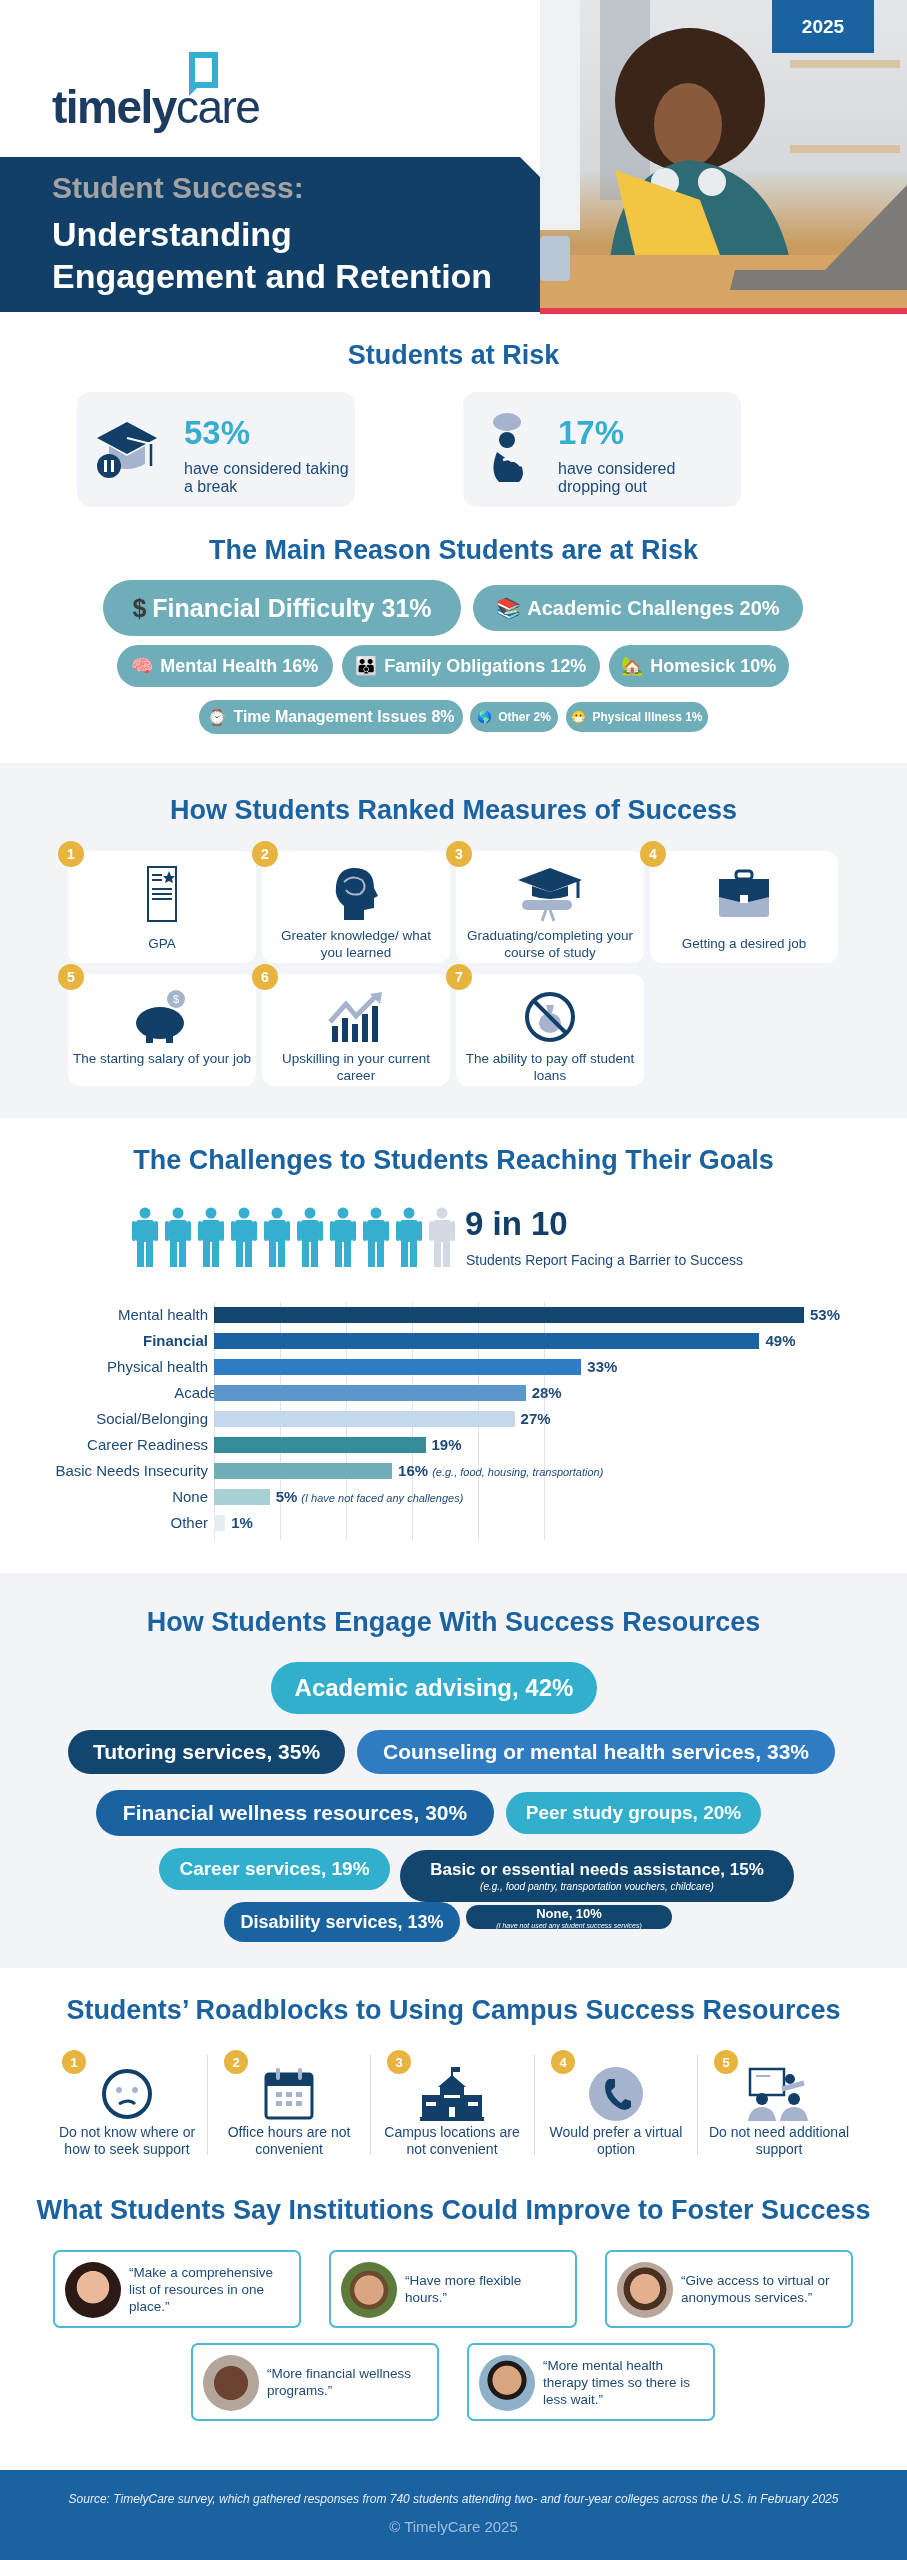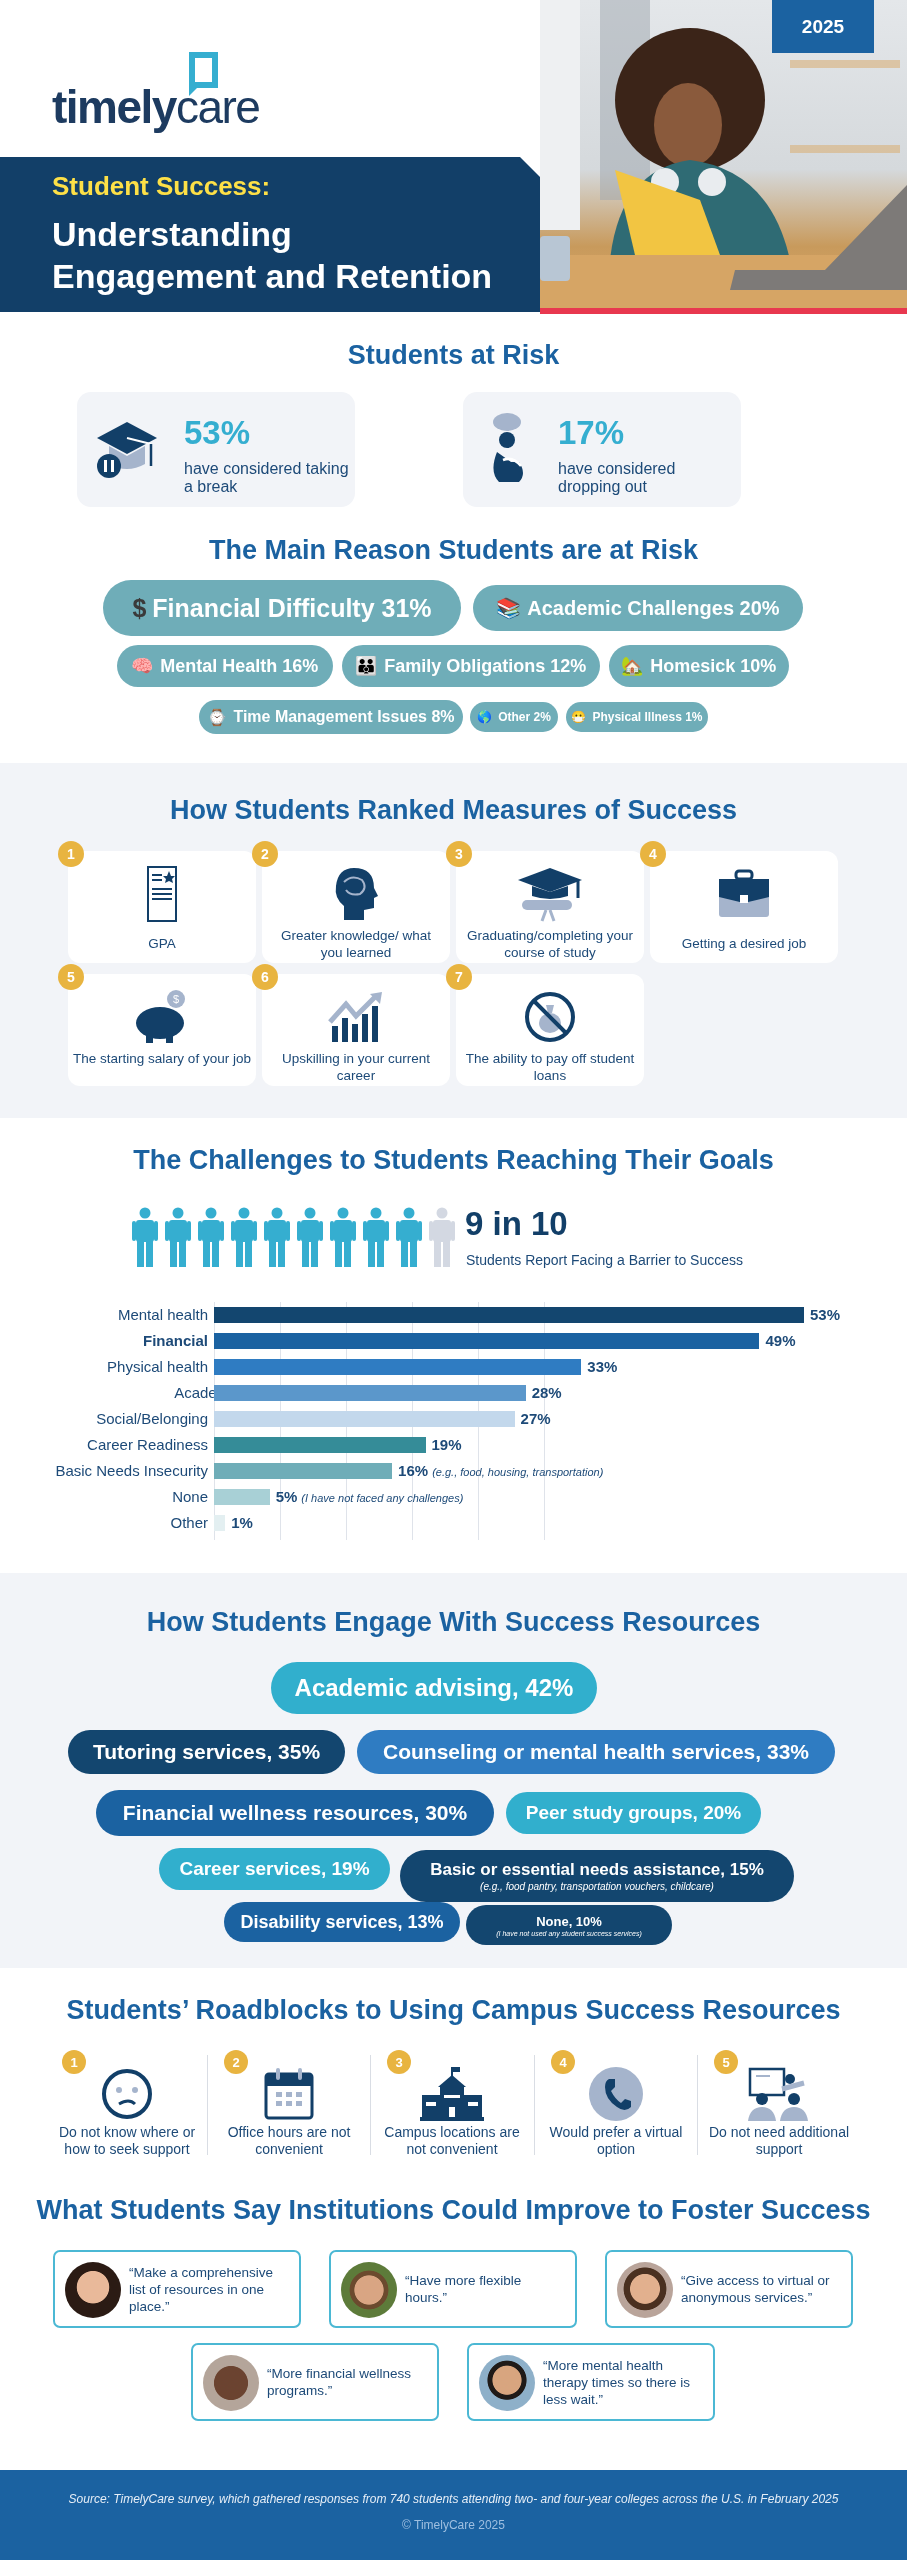"Student Success:" #titlebanner .t1 { color: #fde047 -> #a3a3a3; font-size: 26px -> 30px }
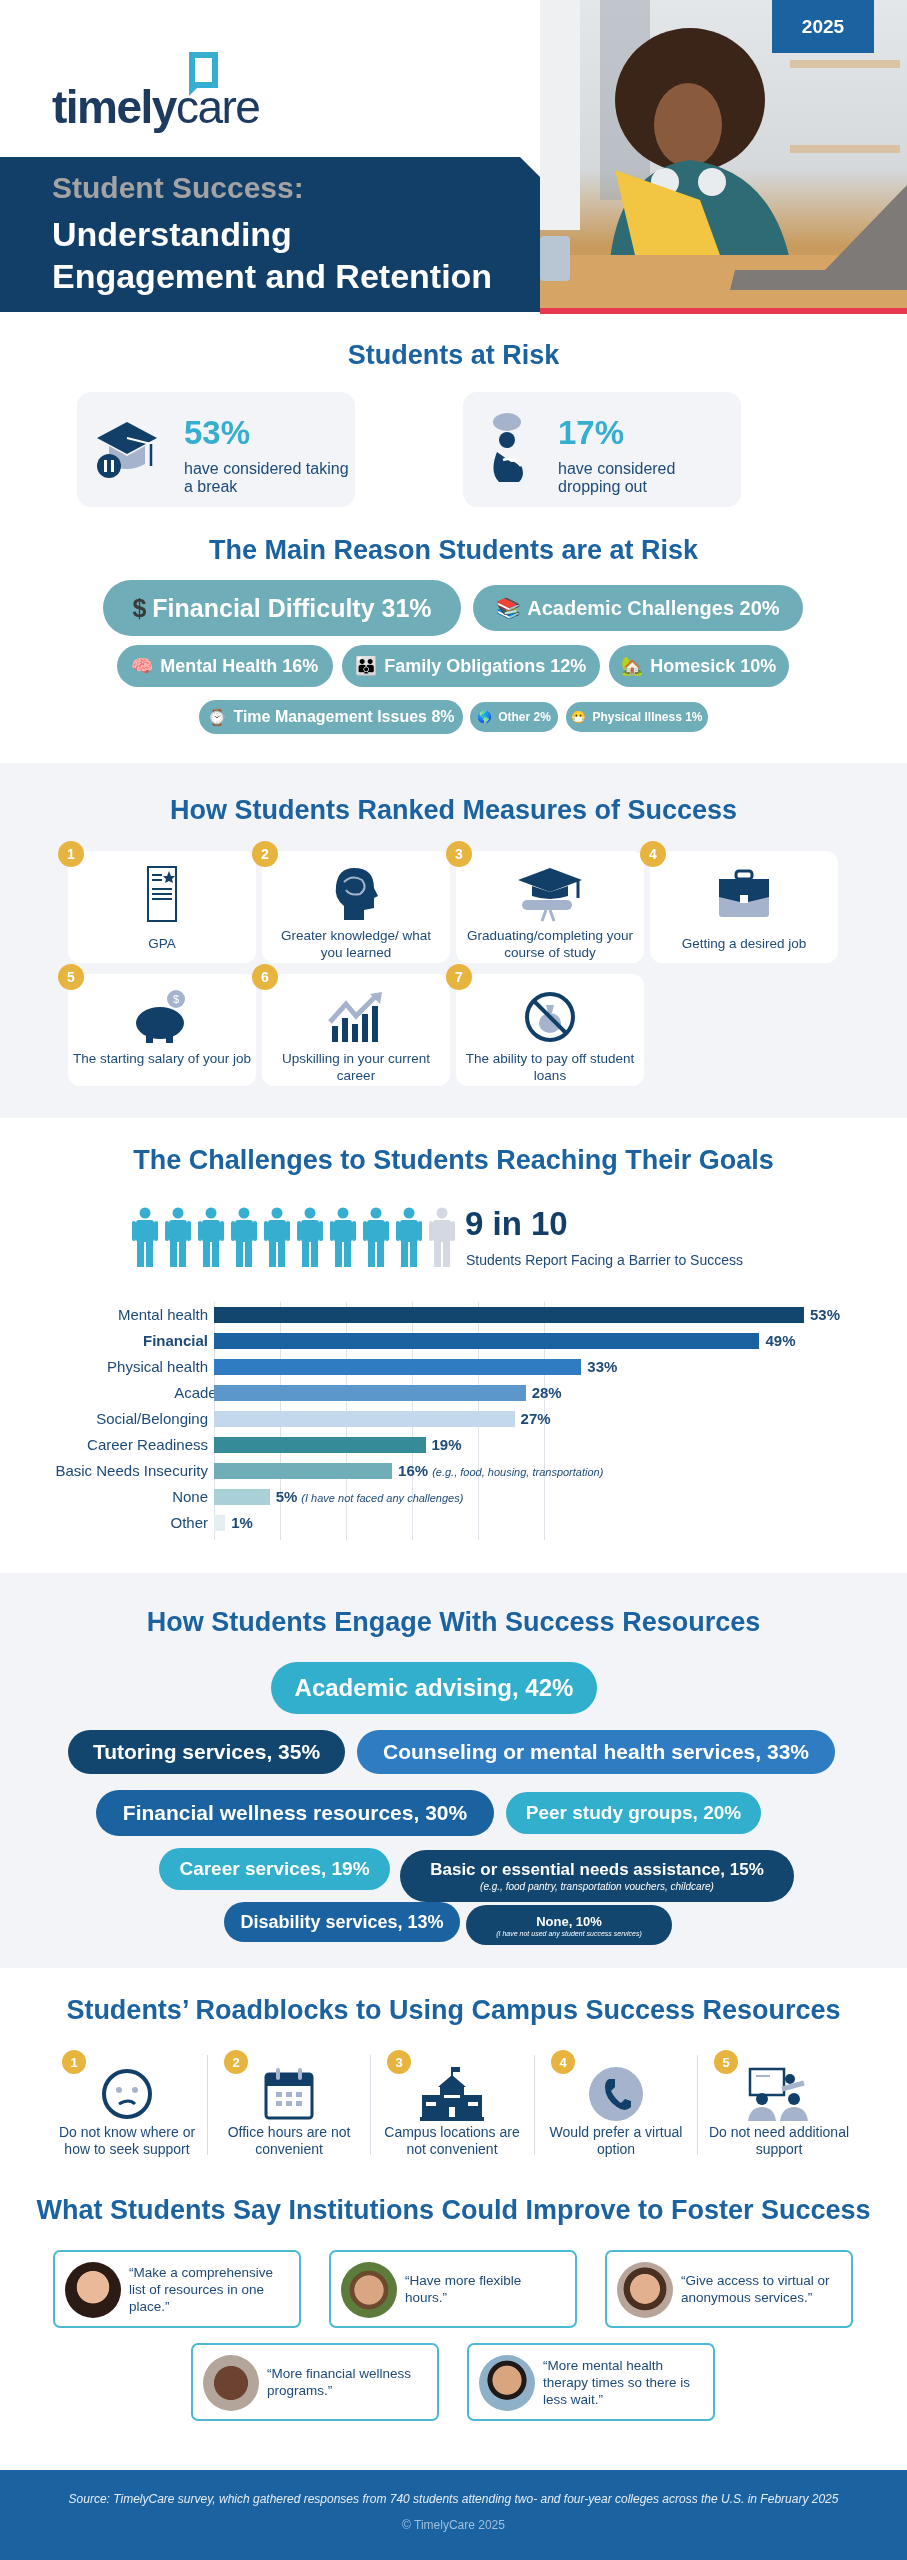"None, 10%" div.epill { height: 40px -> 24px }
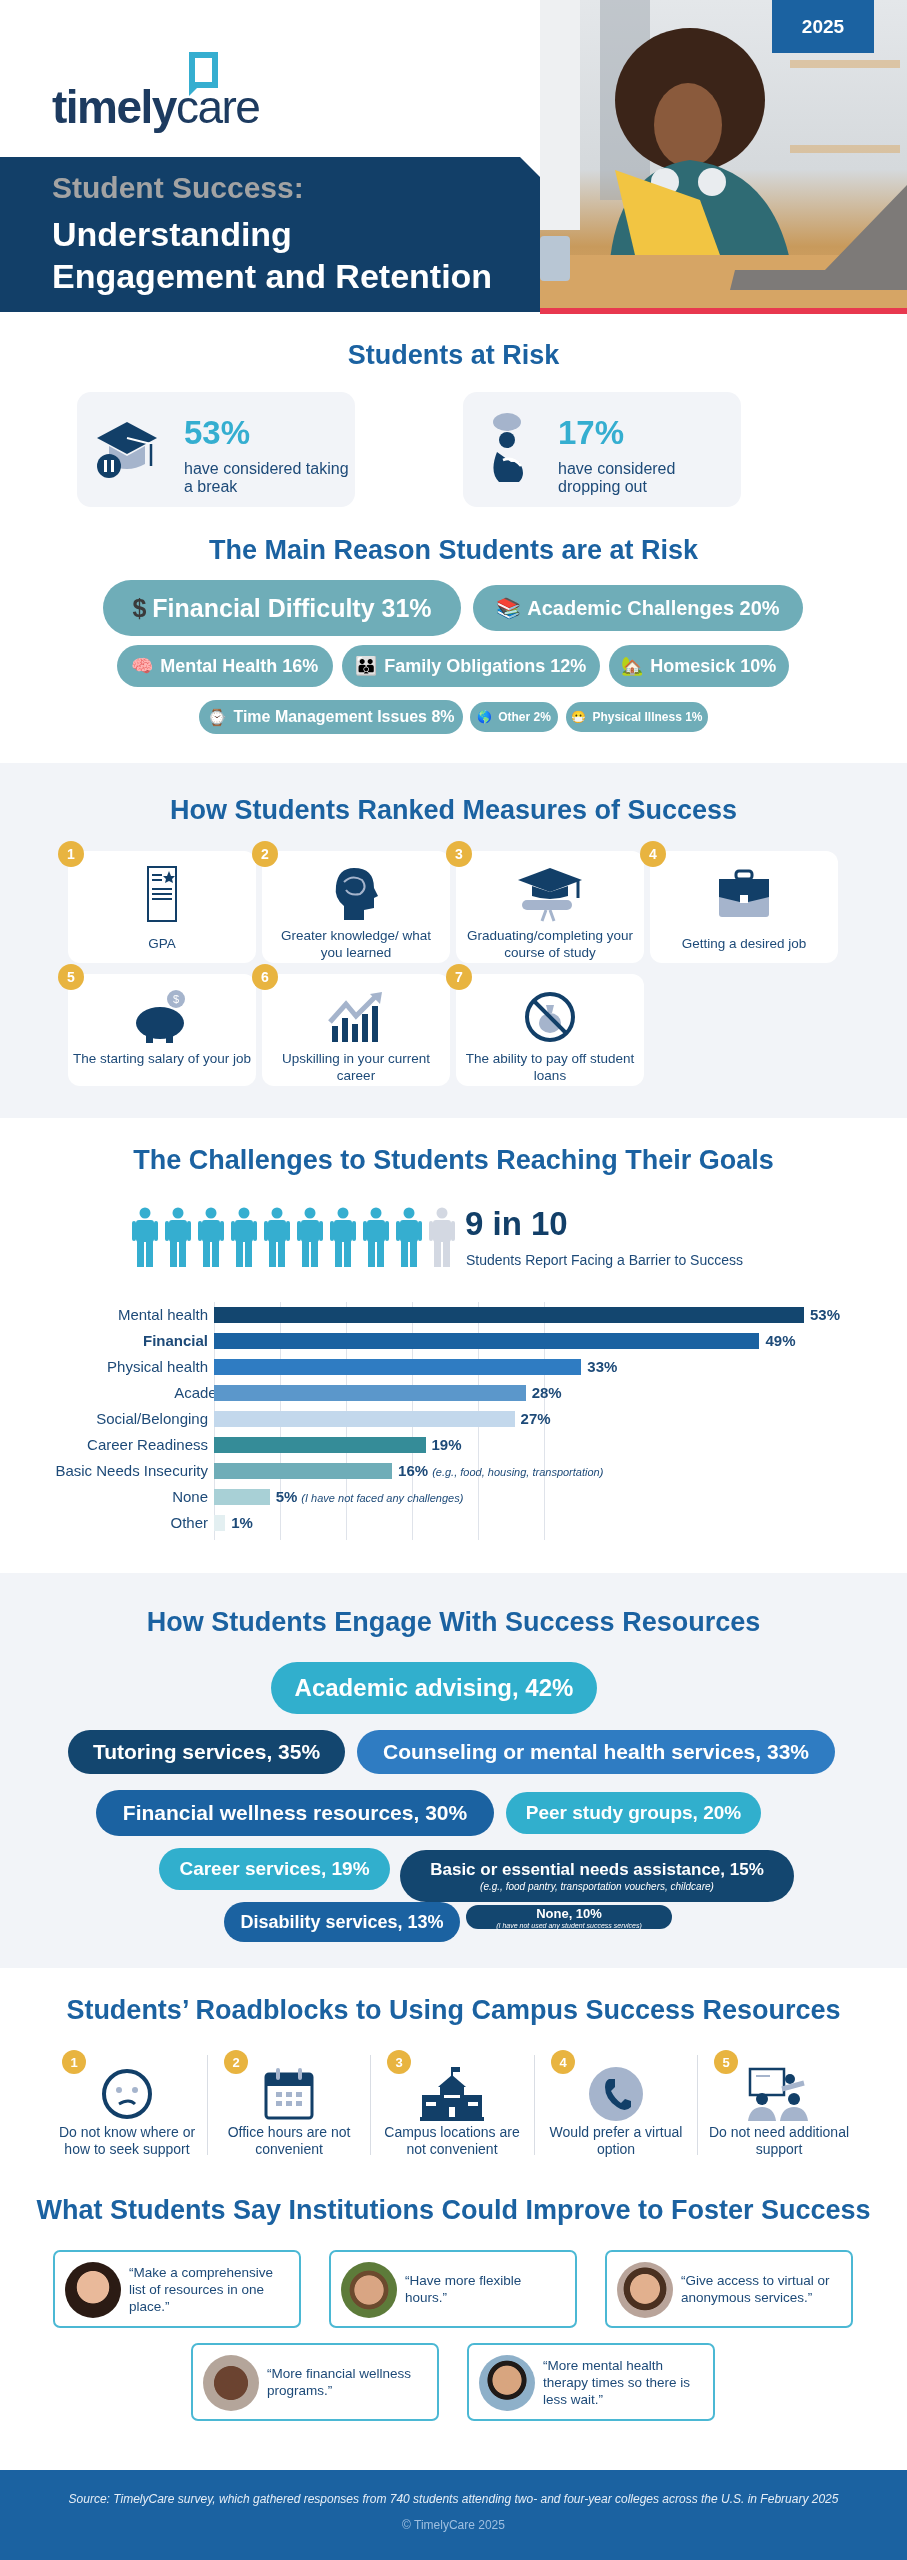"© TimelyCare 2025" #footer .cp { font-size: 12px -> 15px }
